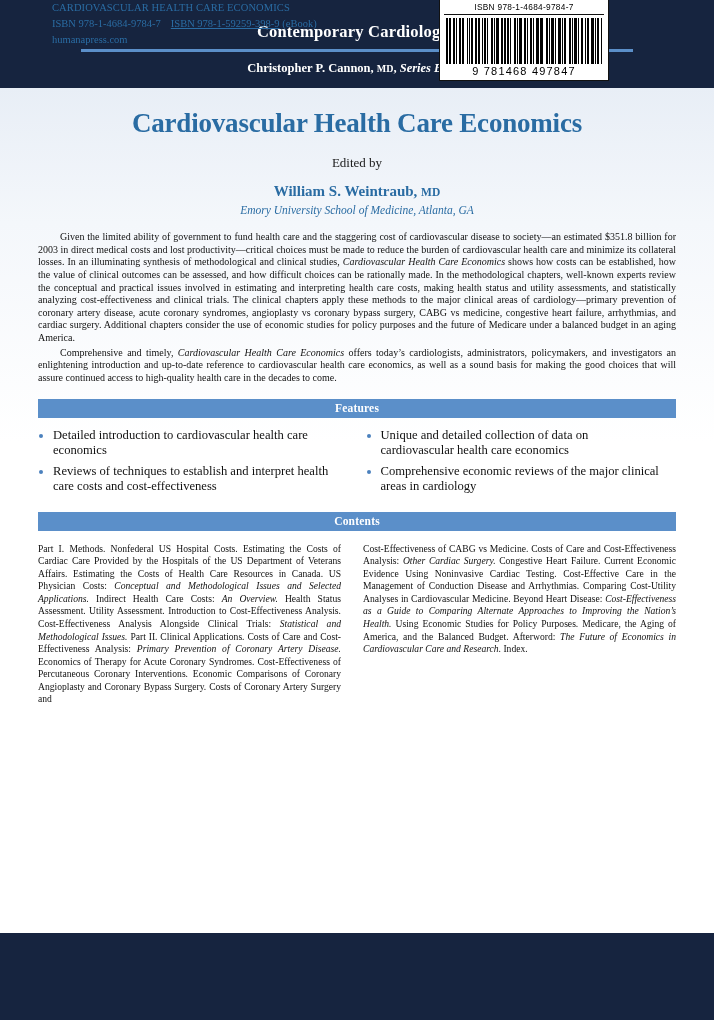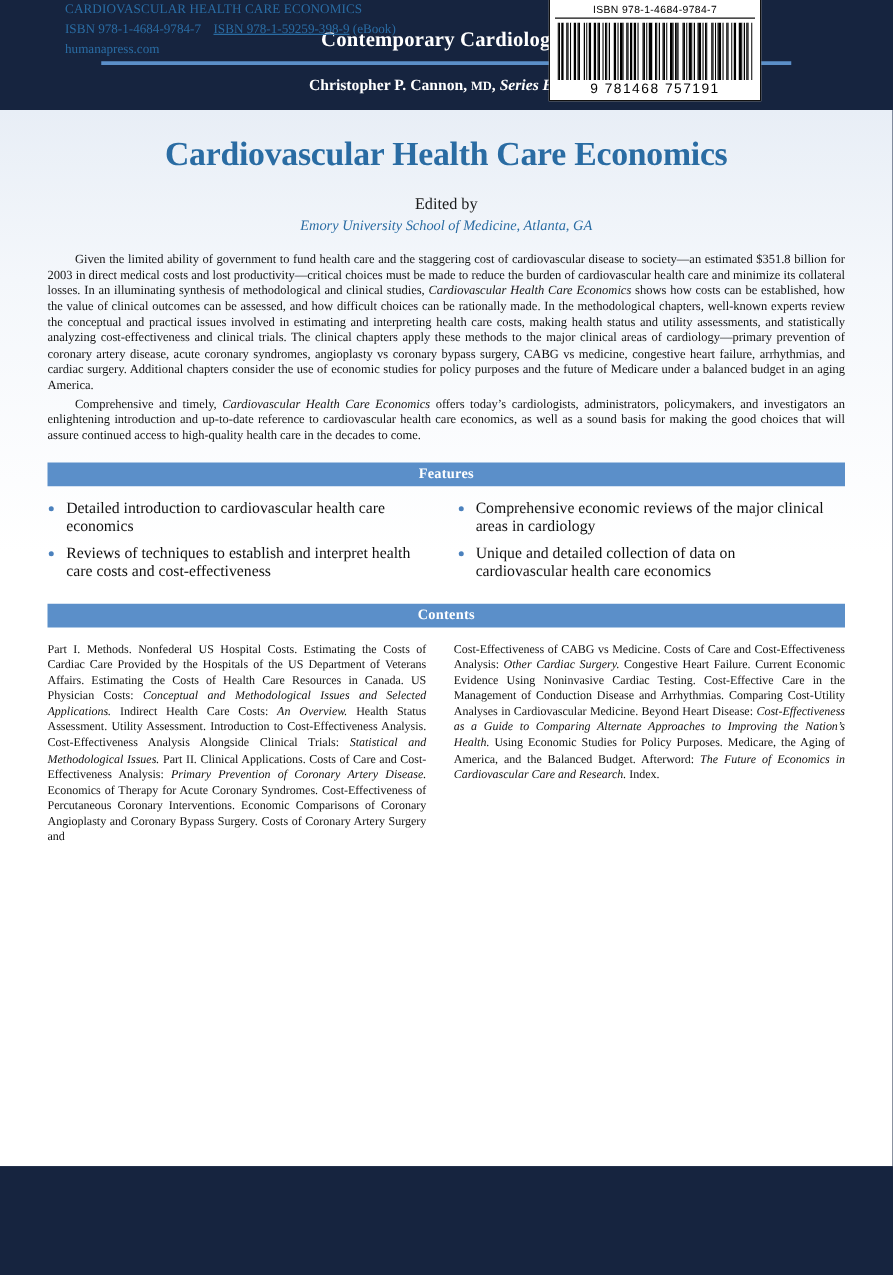"9 781468 757191" div.barcode-num { text: 757191 -> 497847 }
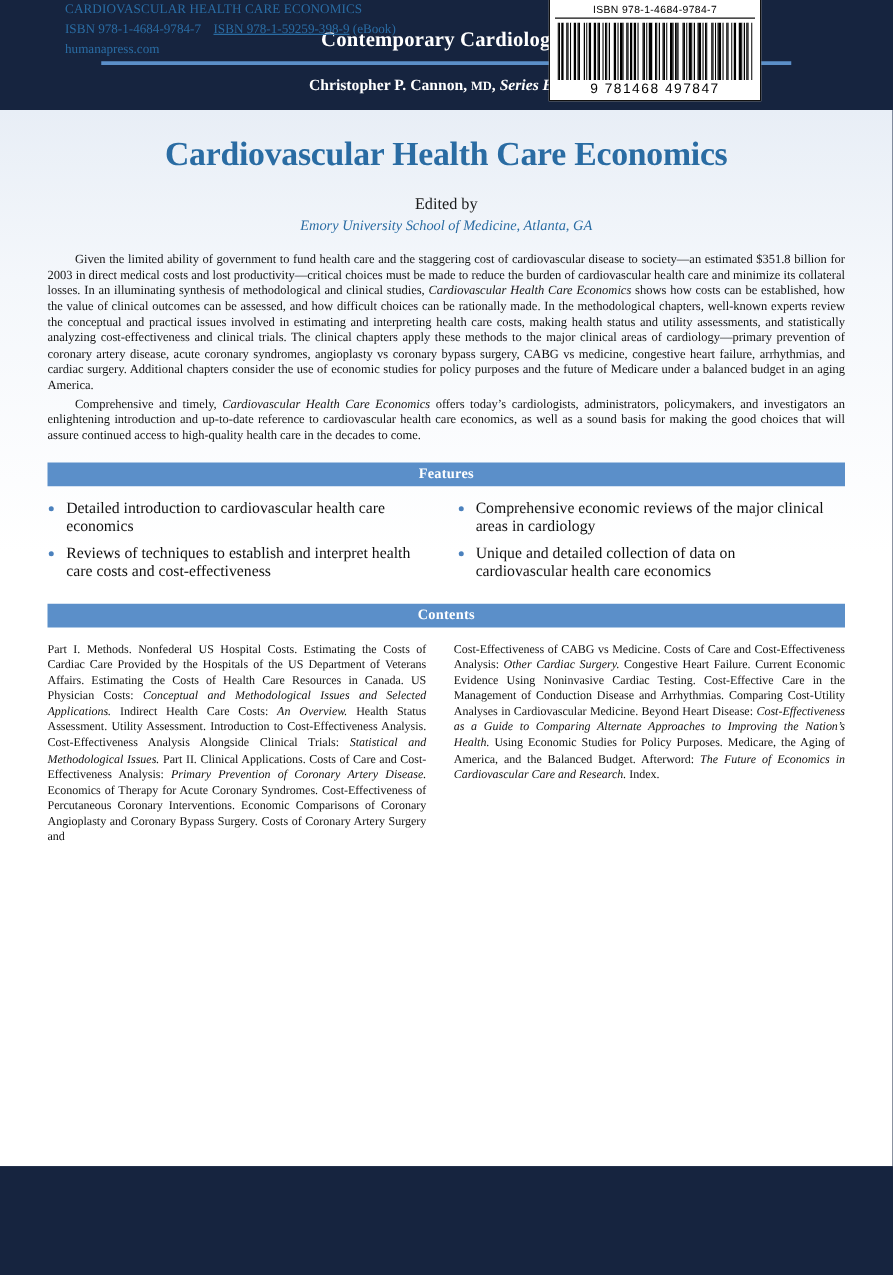"William S. Weintraub, MD" div.editor-name { html: none -> <div> <span>William S. Weintraub,</span> <span>MD</span> </div> }
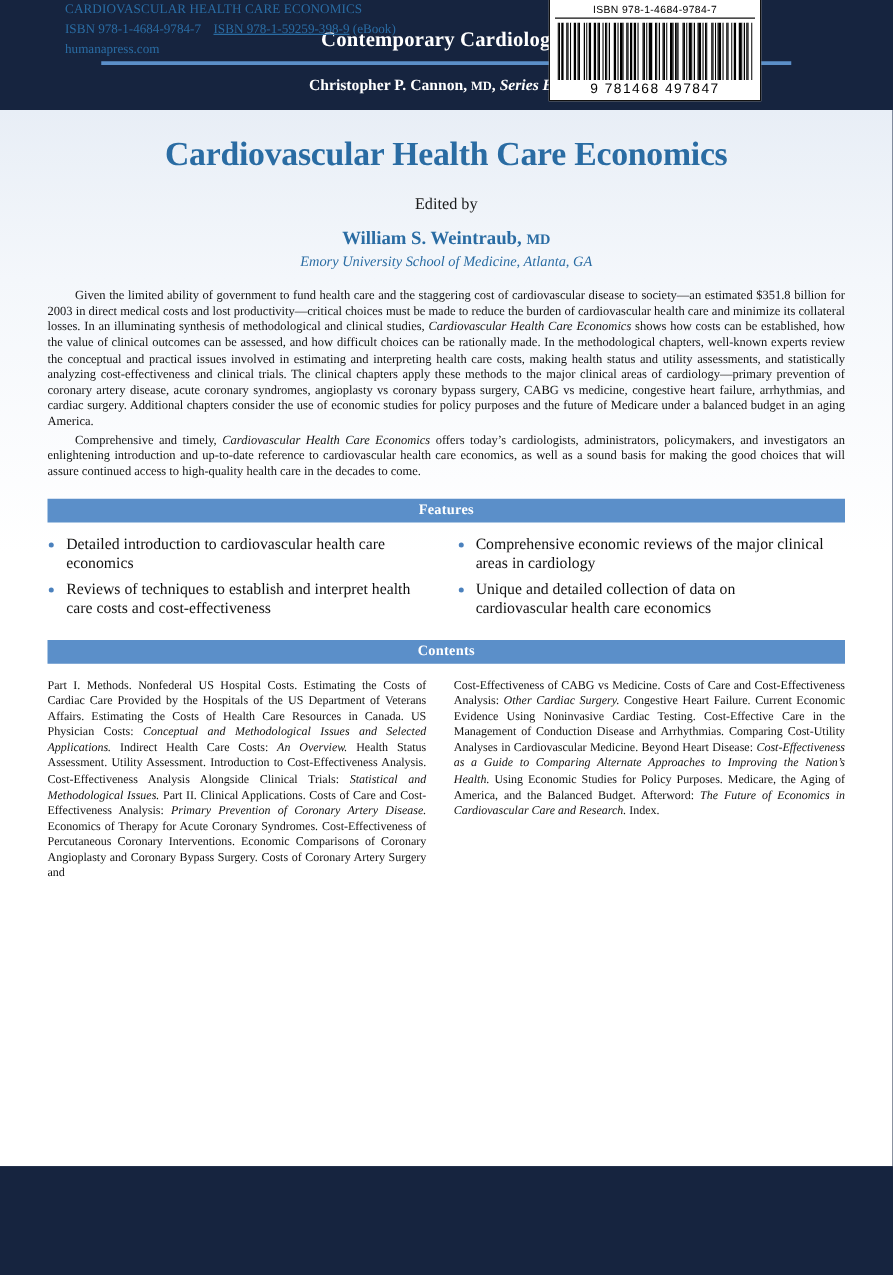"Comprehensive economic reviews of the" div.feat-item { order: before "Unique and detailed collection of" -> after "Unique and detailed collection of" }
